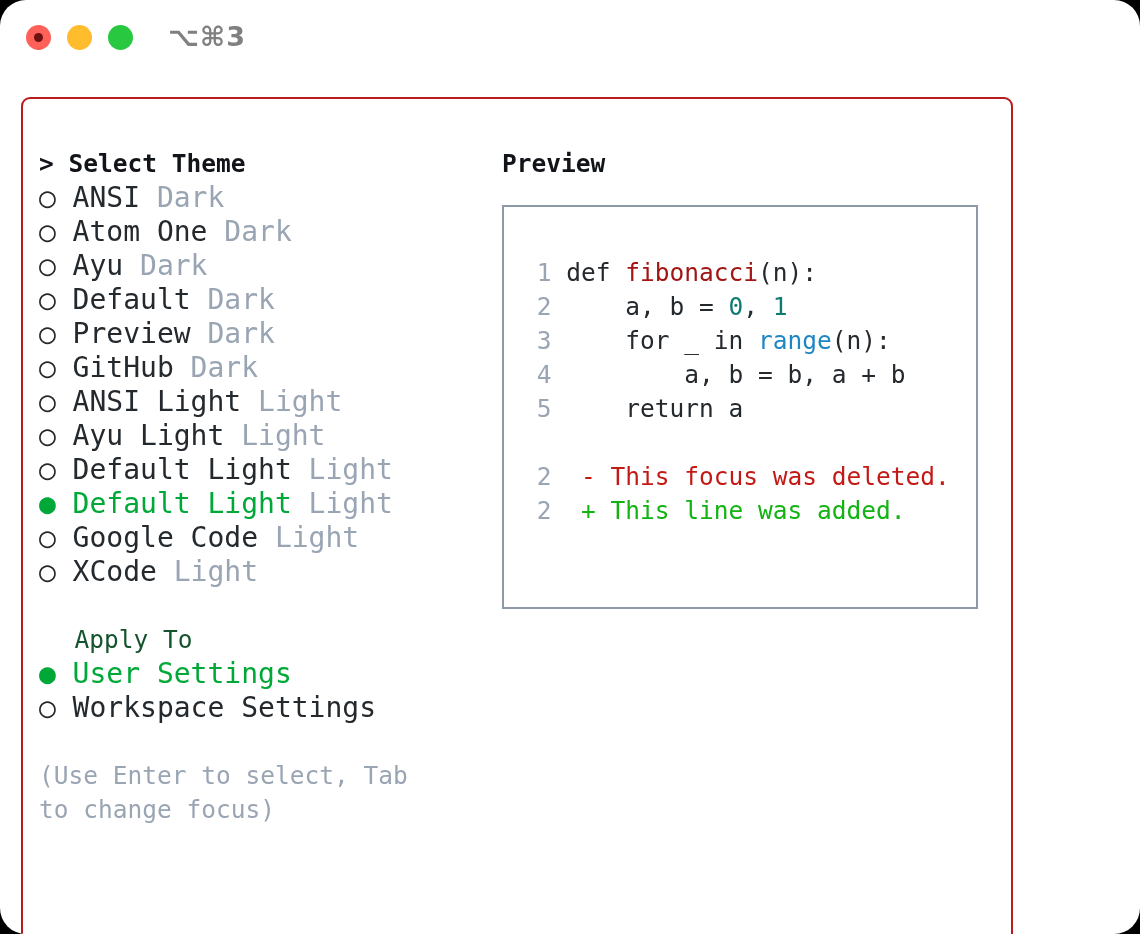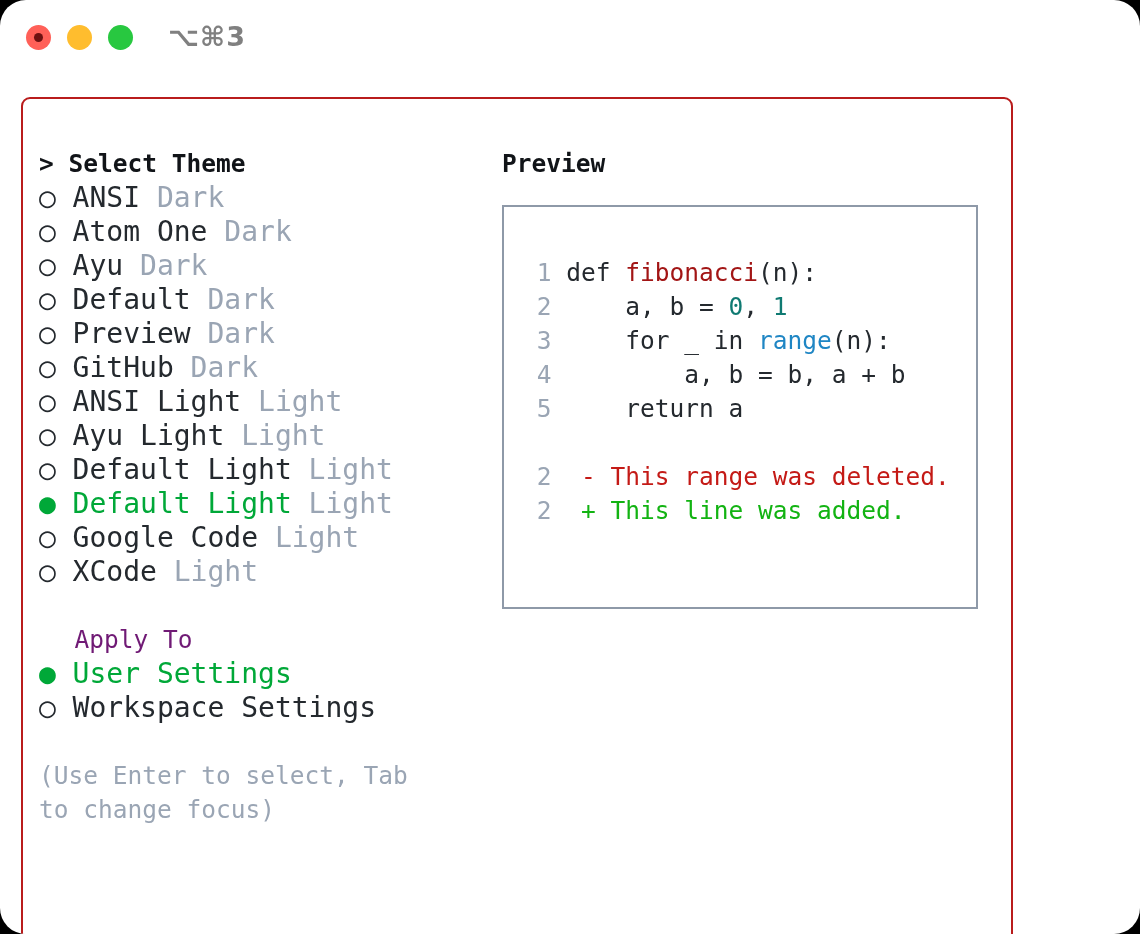"- This range was deleted." span.diff-del { text: range -> focus }
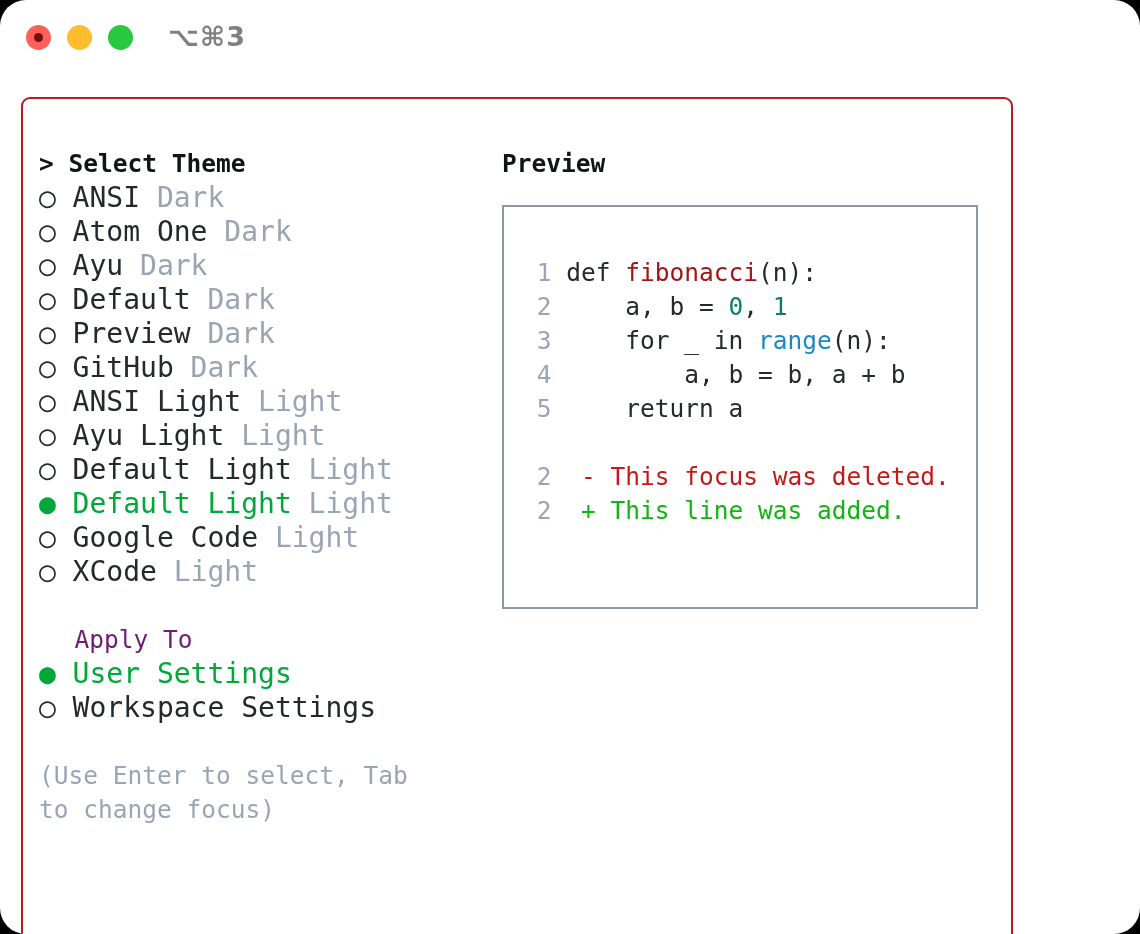"Apply To" .apply-header { color: #701a75 -> #14532d }
